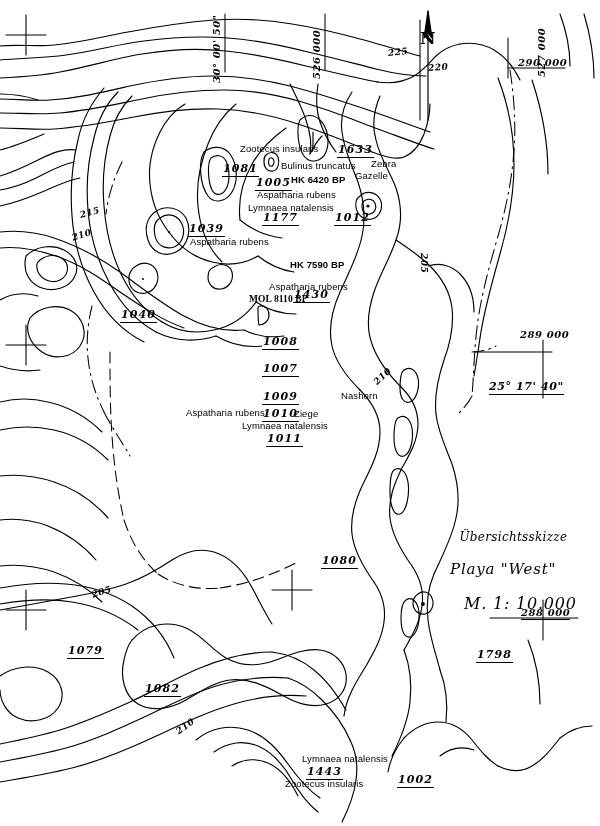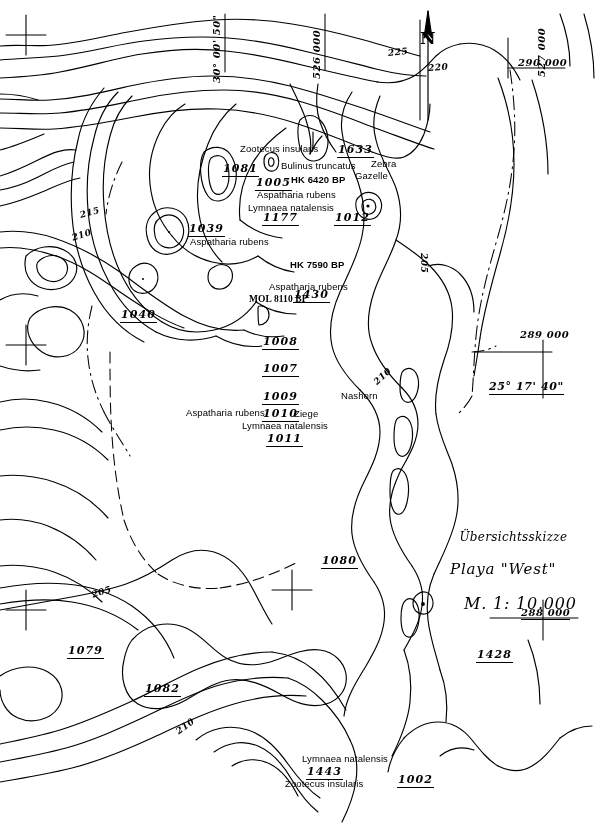"1428" div.lbl { text: 1428 -> 1798 }
